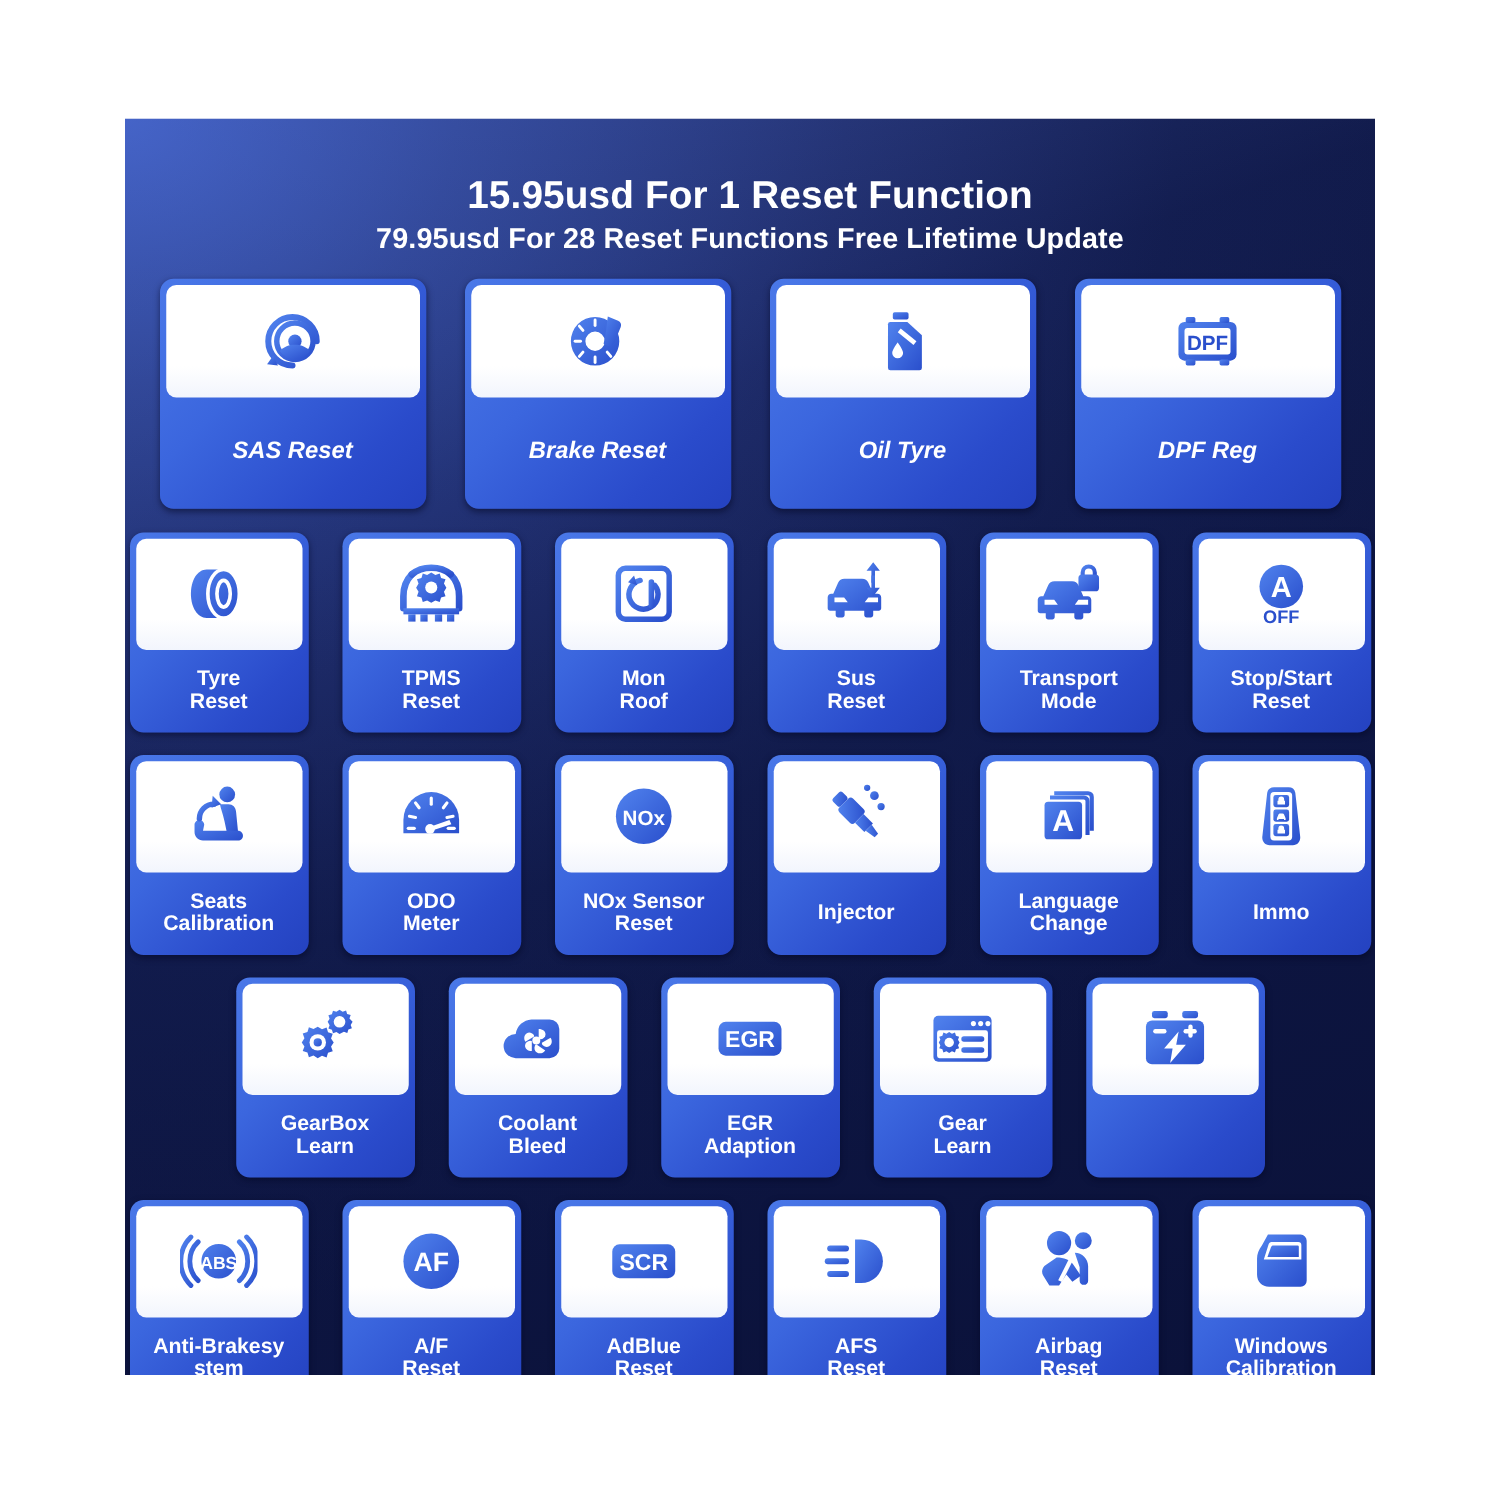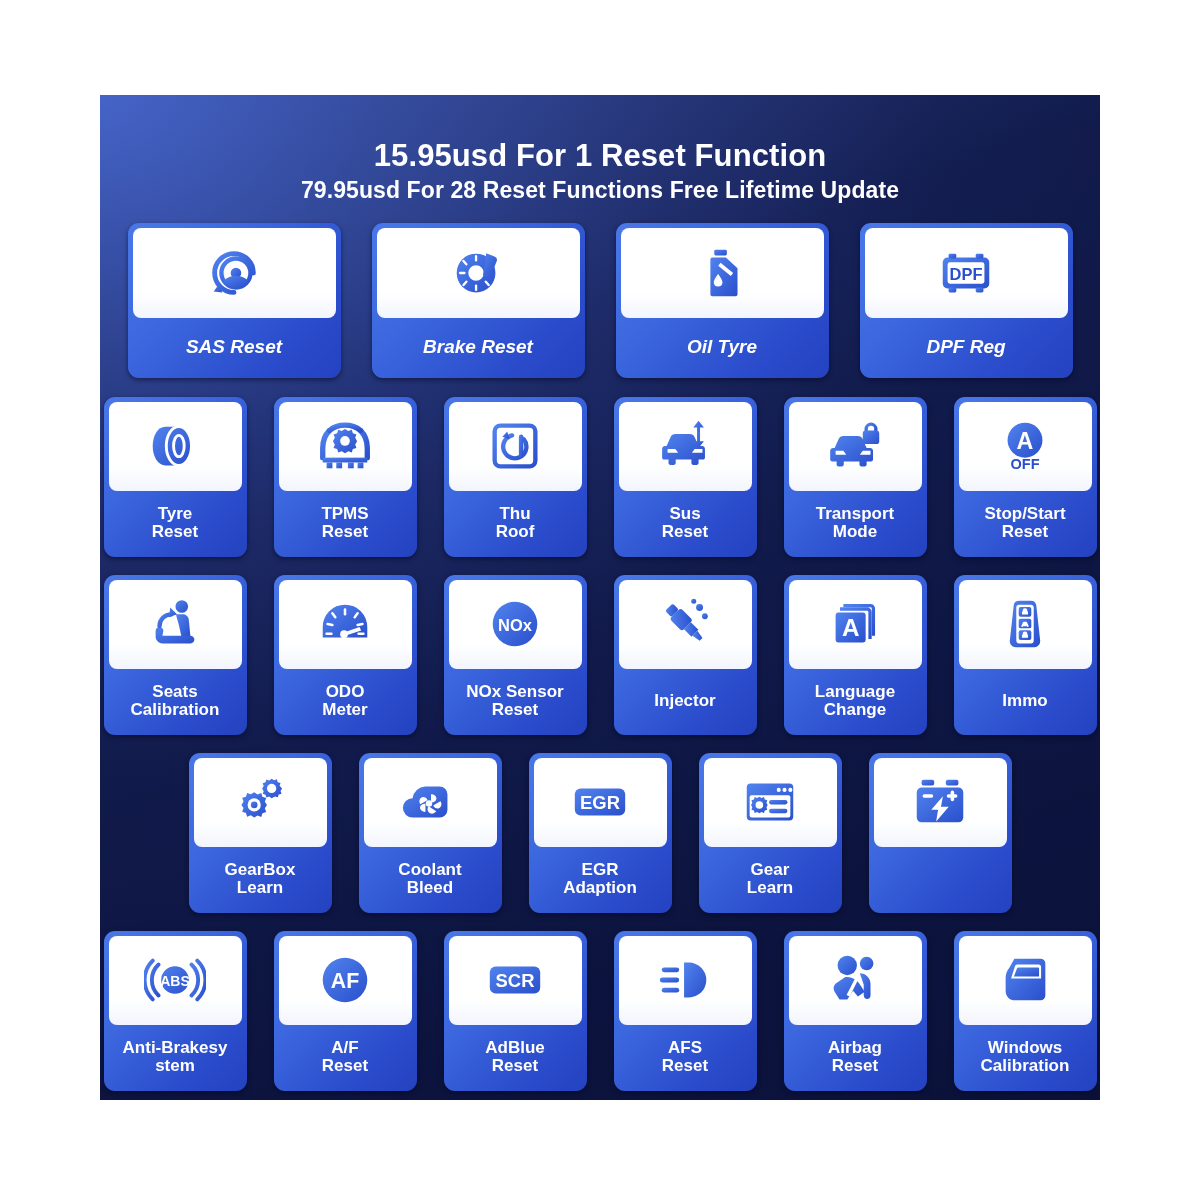"DPF" .row.r1 .tile { height: 155px -> 184px }
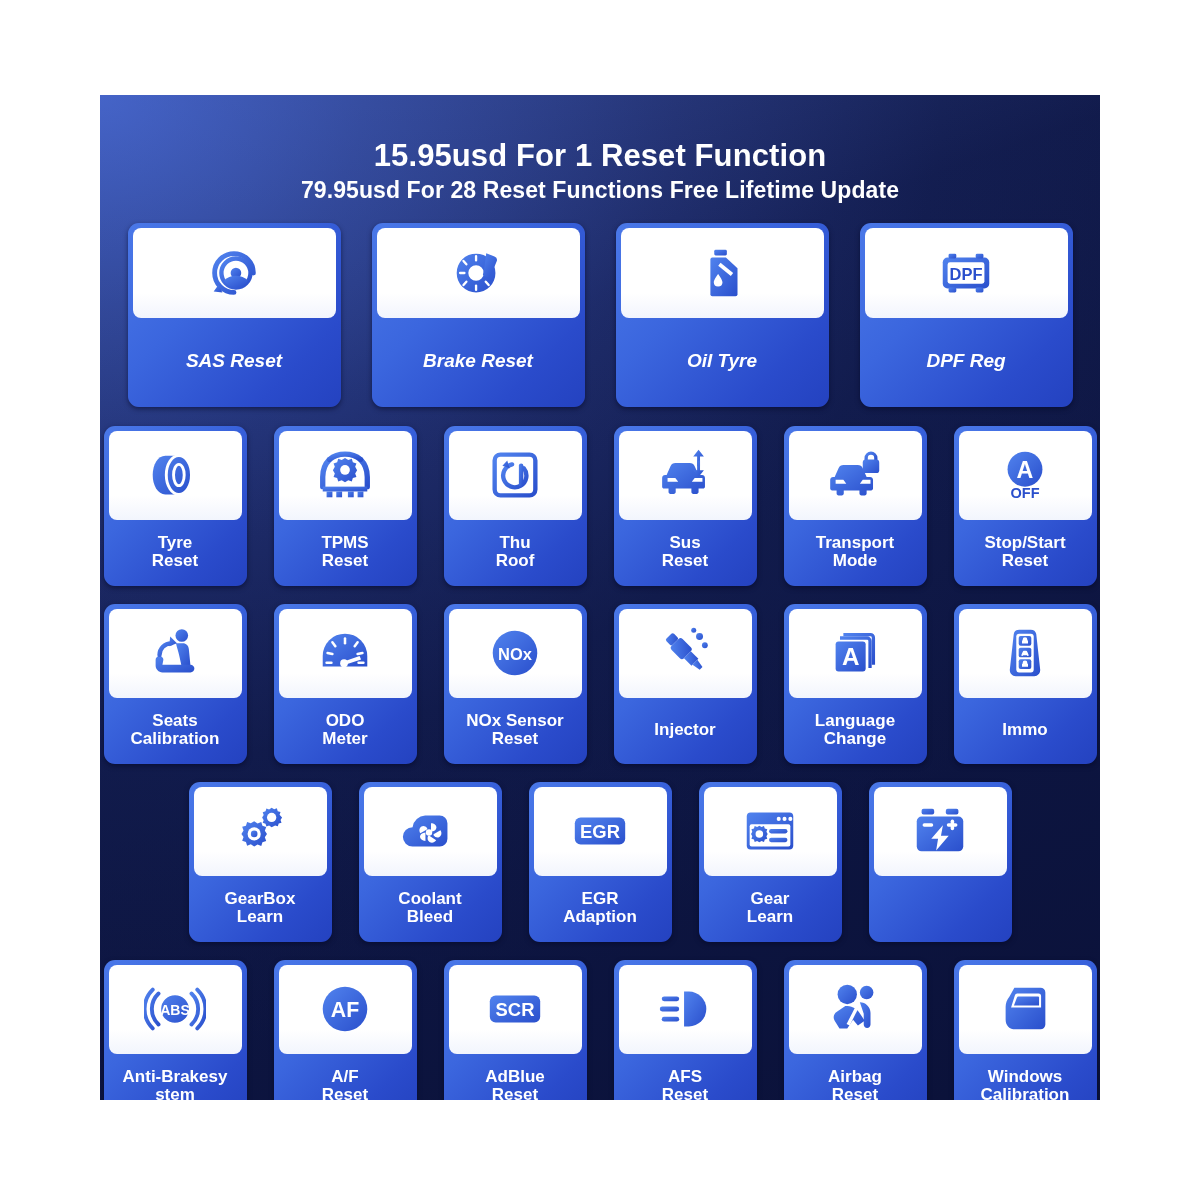"Thu" span { text: Thu -> Mon }
